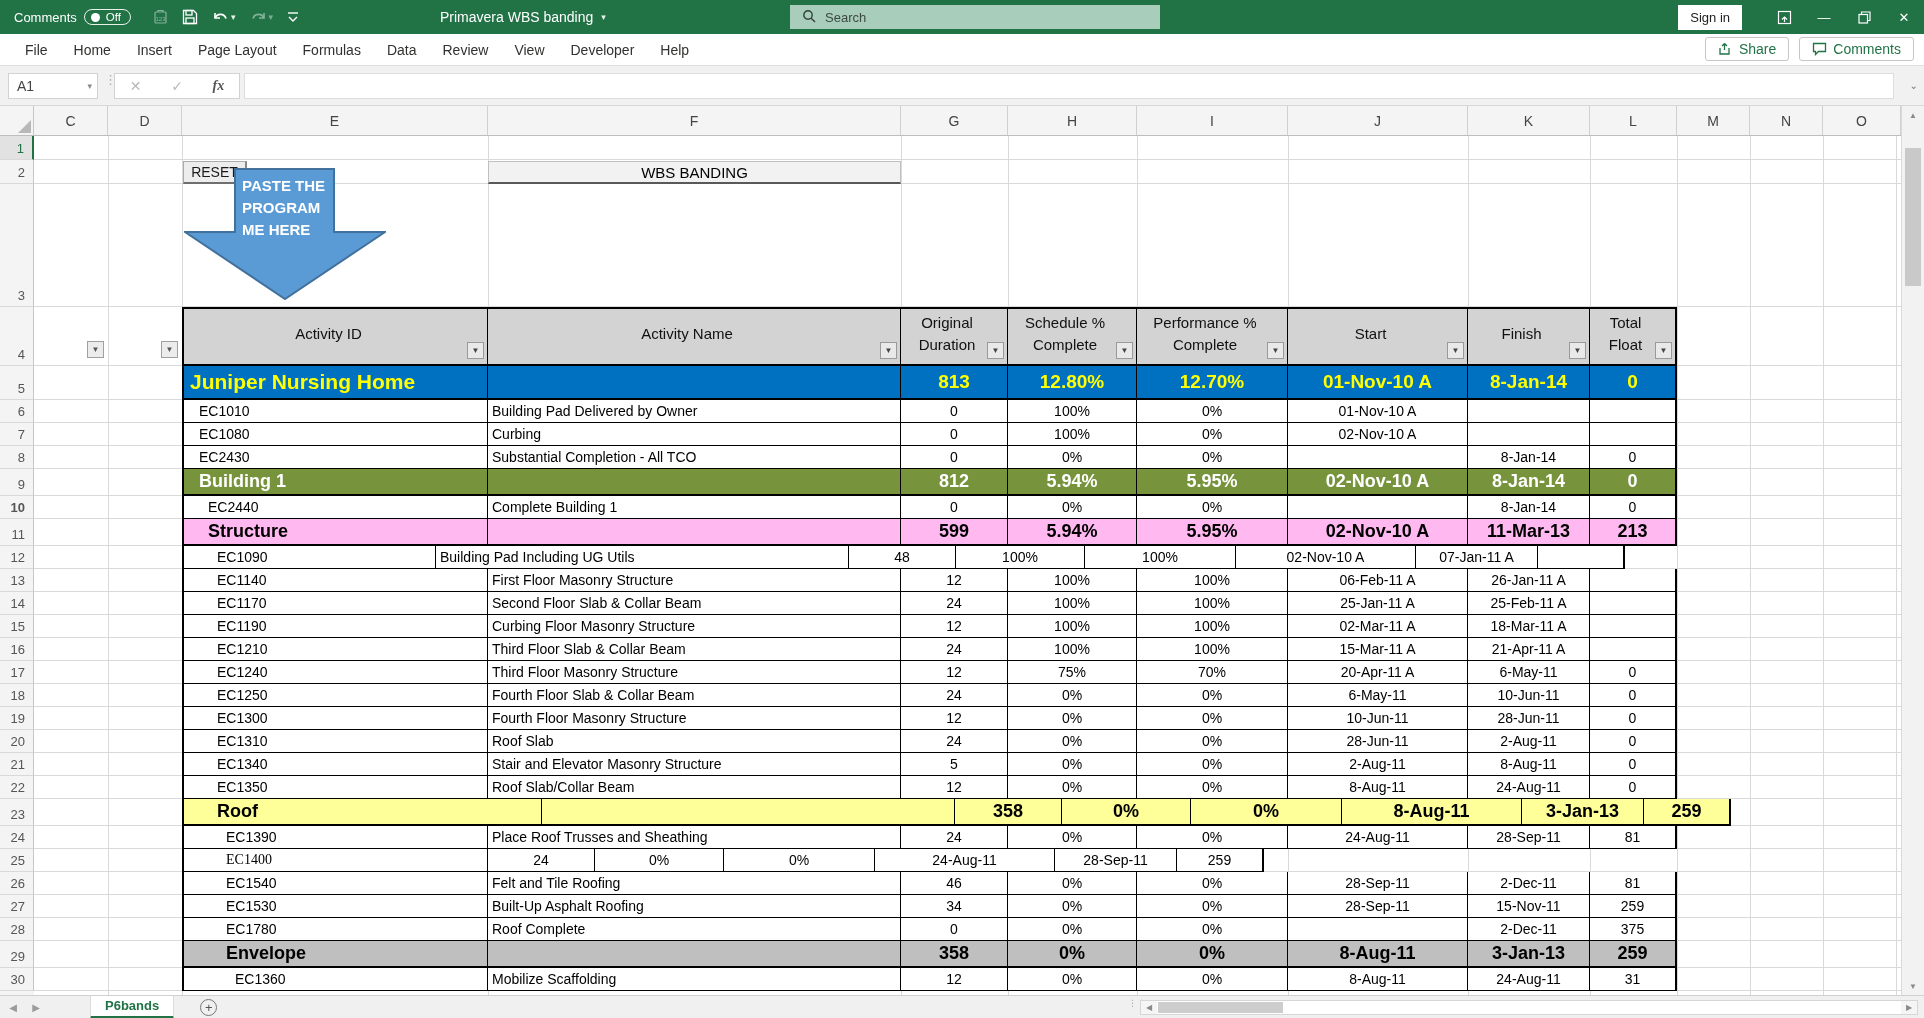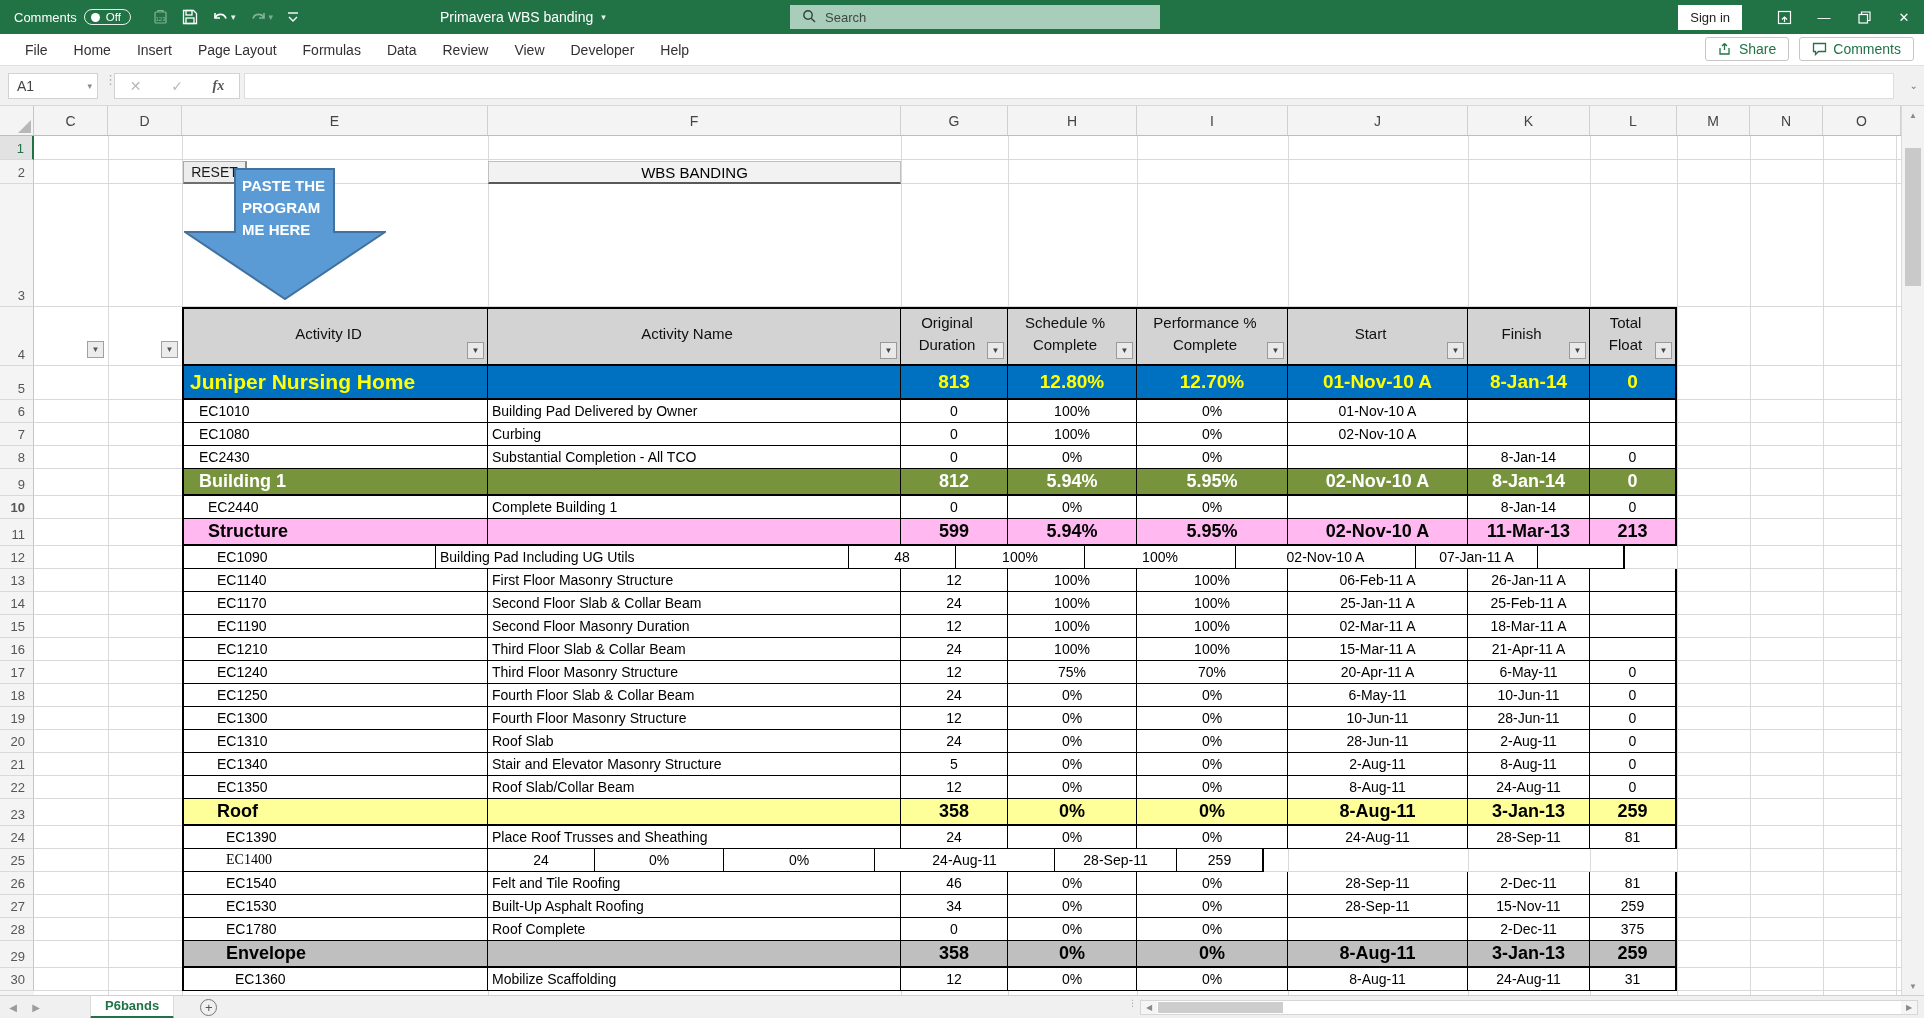"Second Floor Masonry Duration" div.cell { text: Second Floor Masonry Duration -> Curbing Floor Masonry Structure }
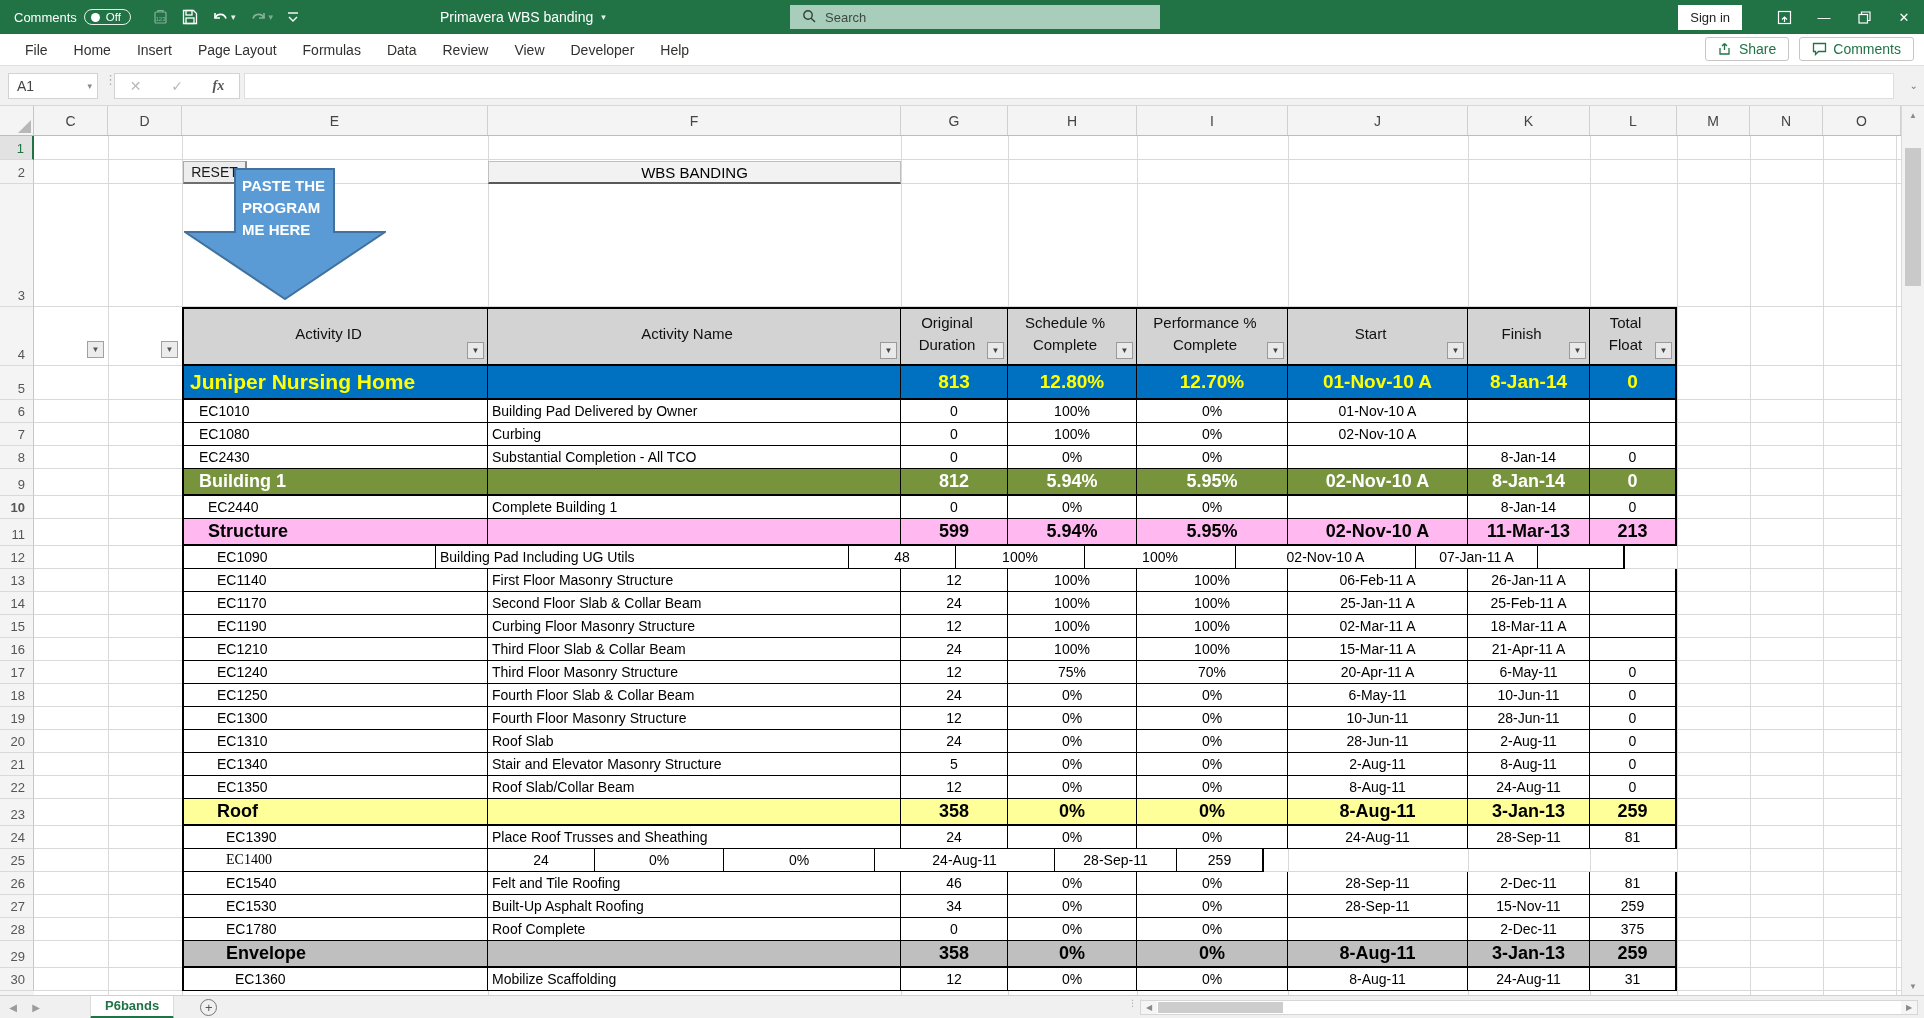"Roof" div.cell { width: 306px -> 360px }
